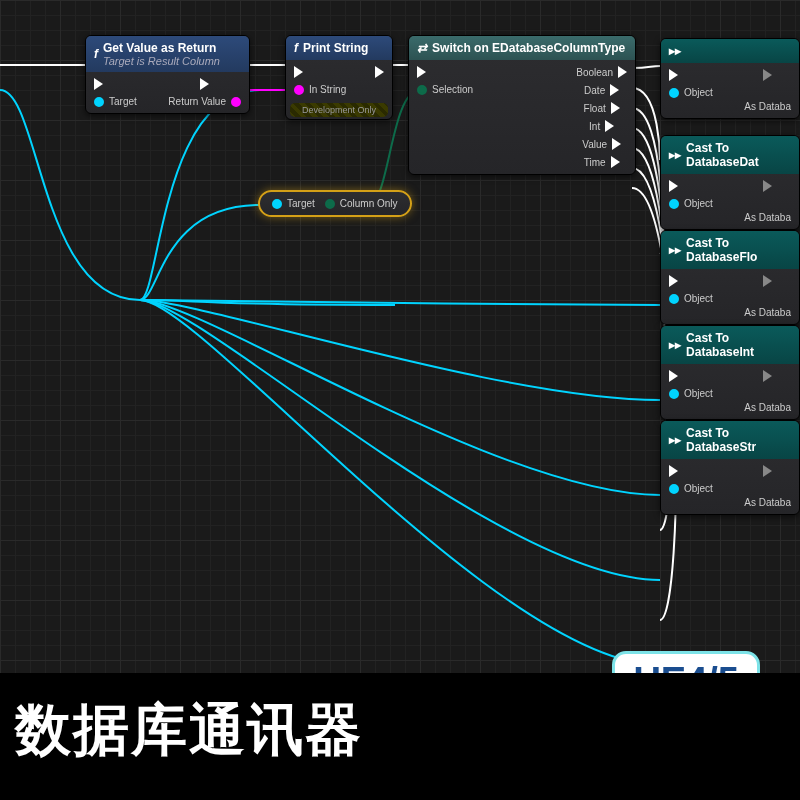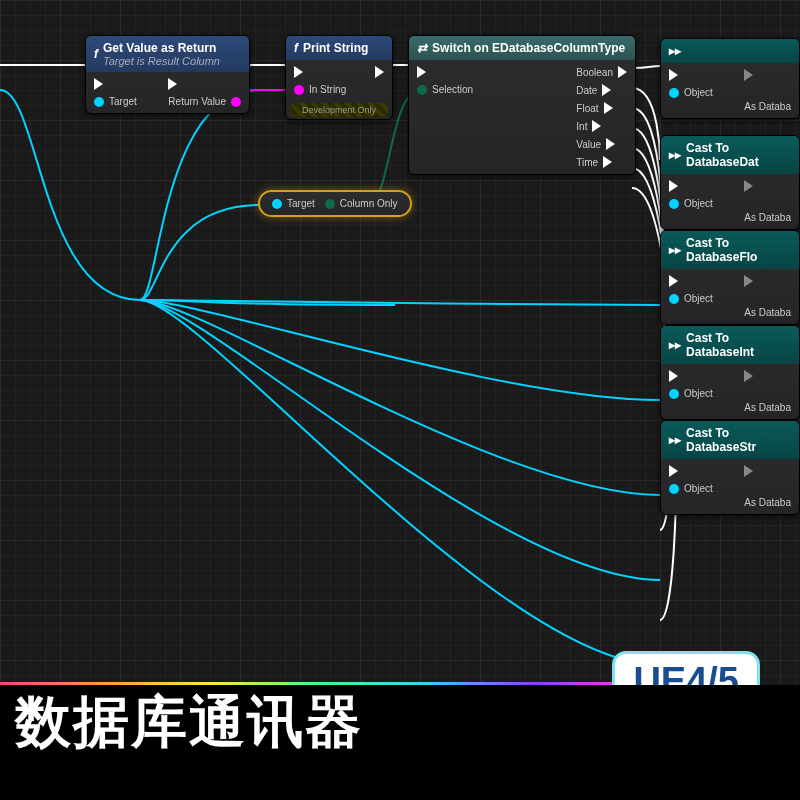"Boolean" .pins-right { align-items: flex-start -> center }
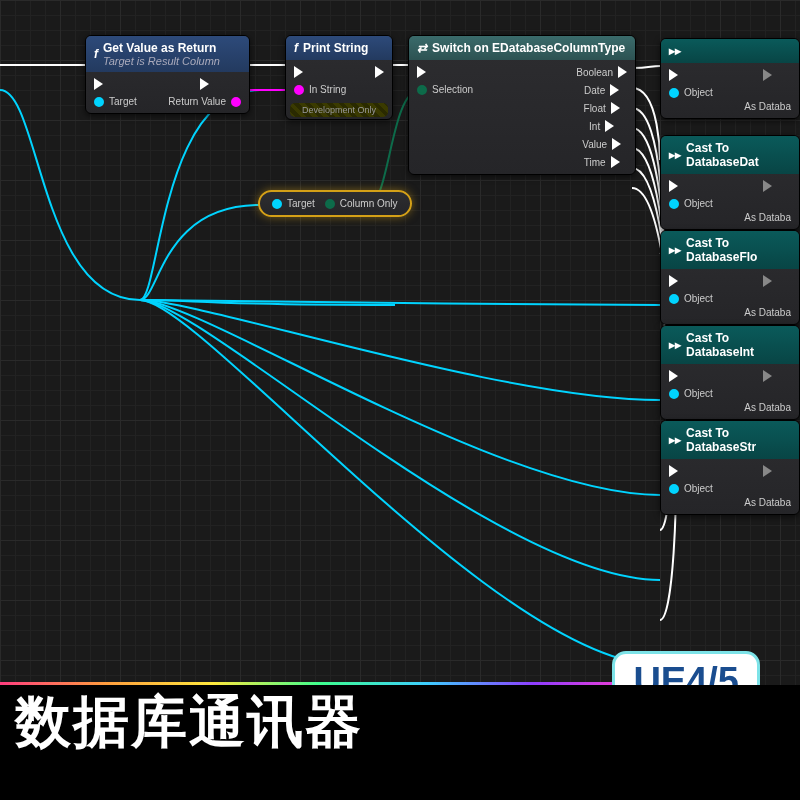"数据库通讯器" .footer { align-items: flex-start -> center; bottom: 0 -> 12px }
